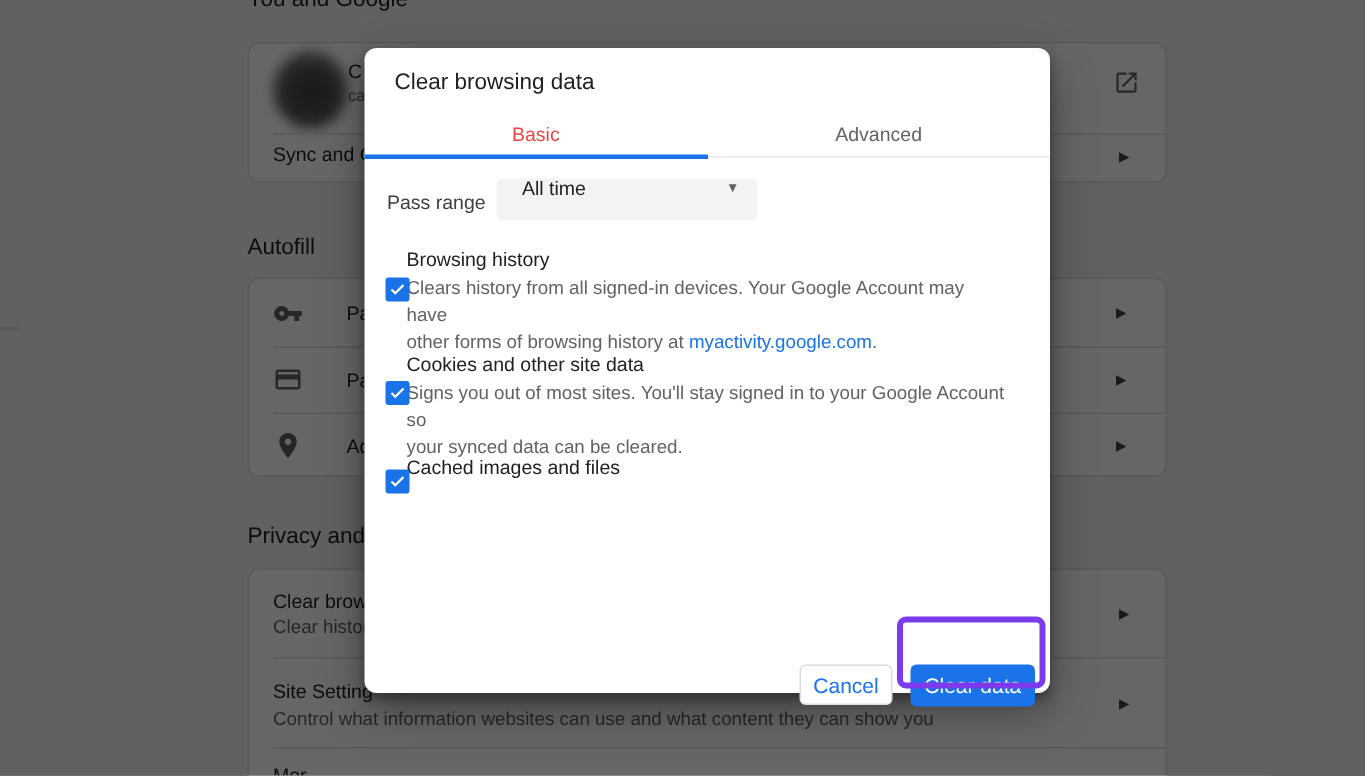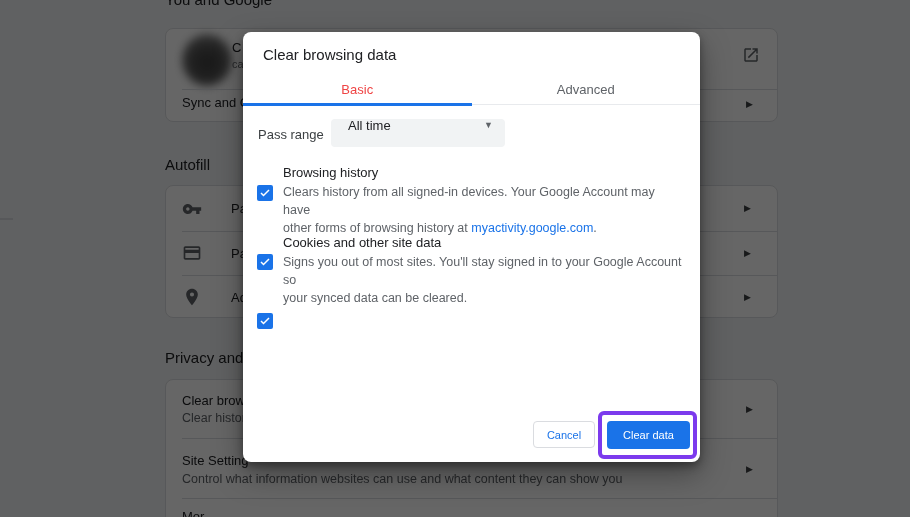"Browsing history" .cb-text { margin-left: 40px -> 28px }
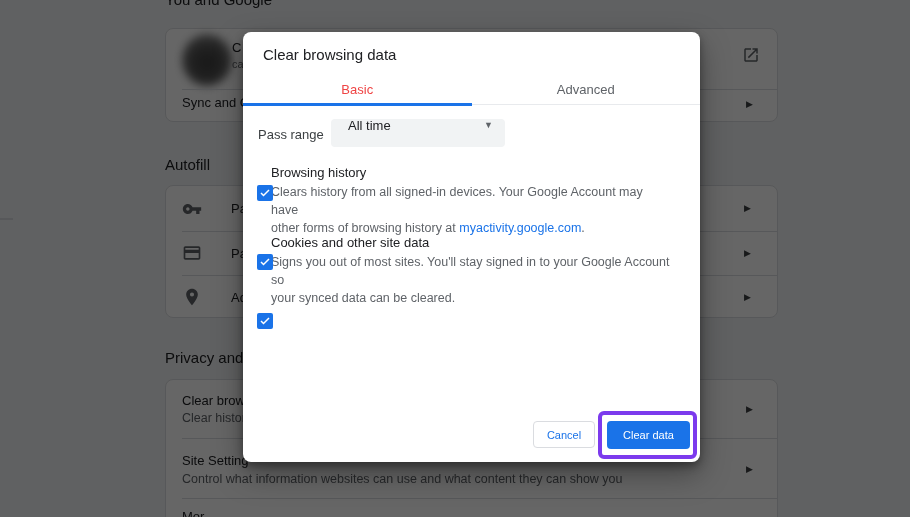"Cached images and files" div.cb-title { html: none -> <div>Cached images and files</div> }
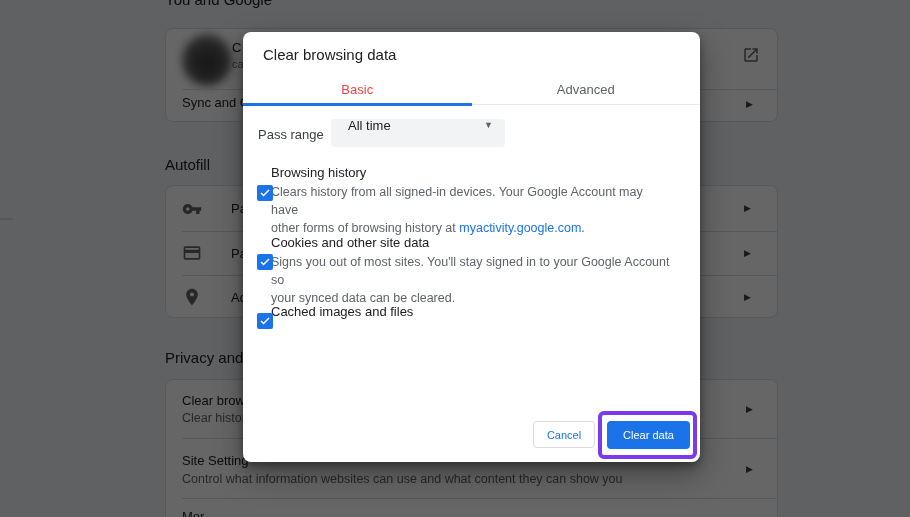"Cancel" .btn { font-size: 11px -> 14px; margin-top: none -> 22px }
